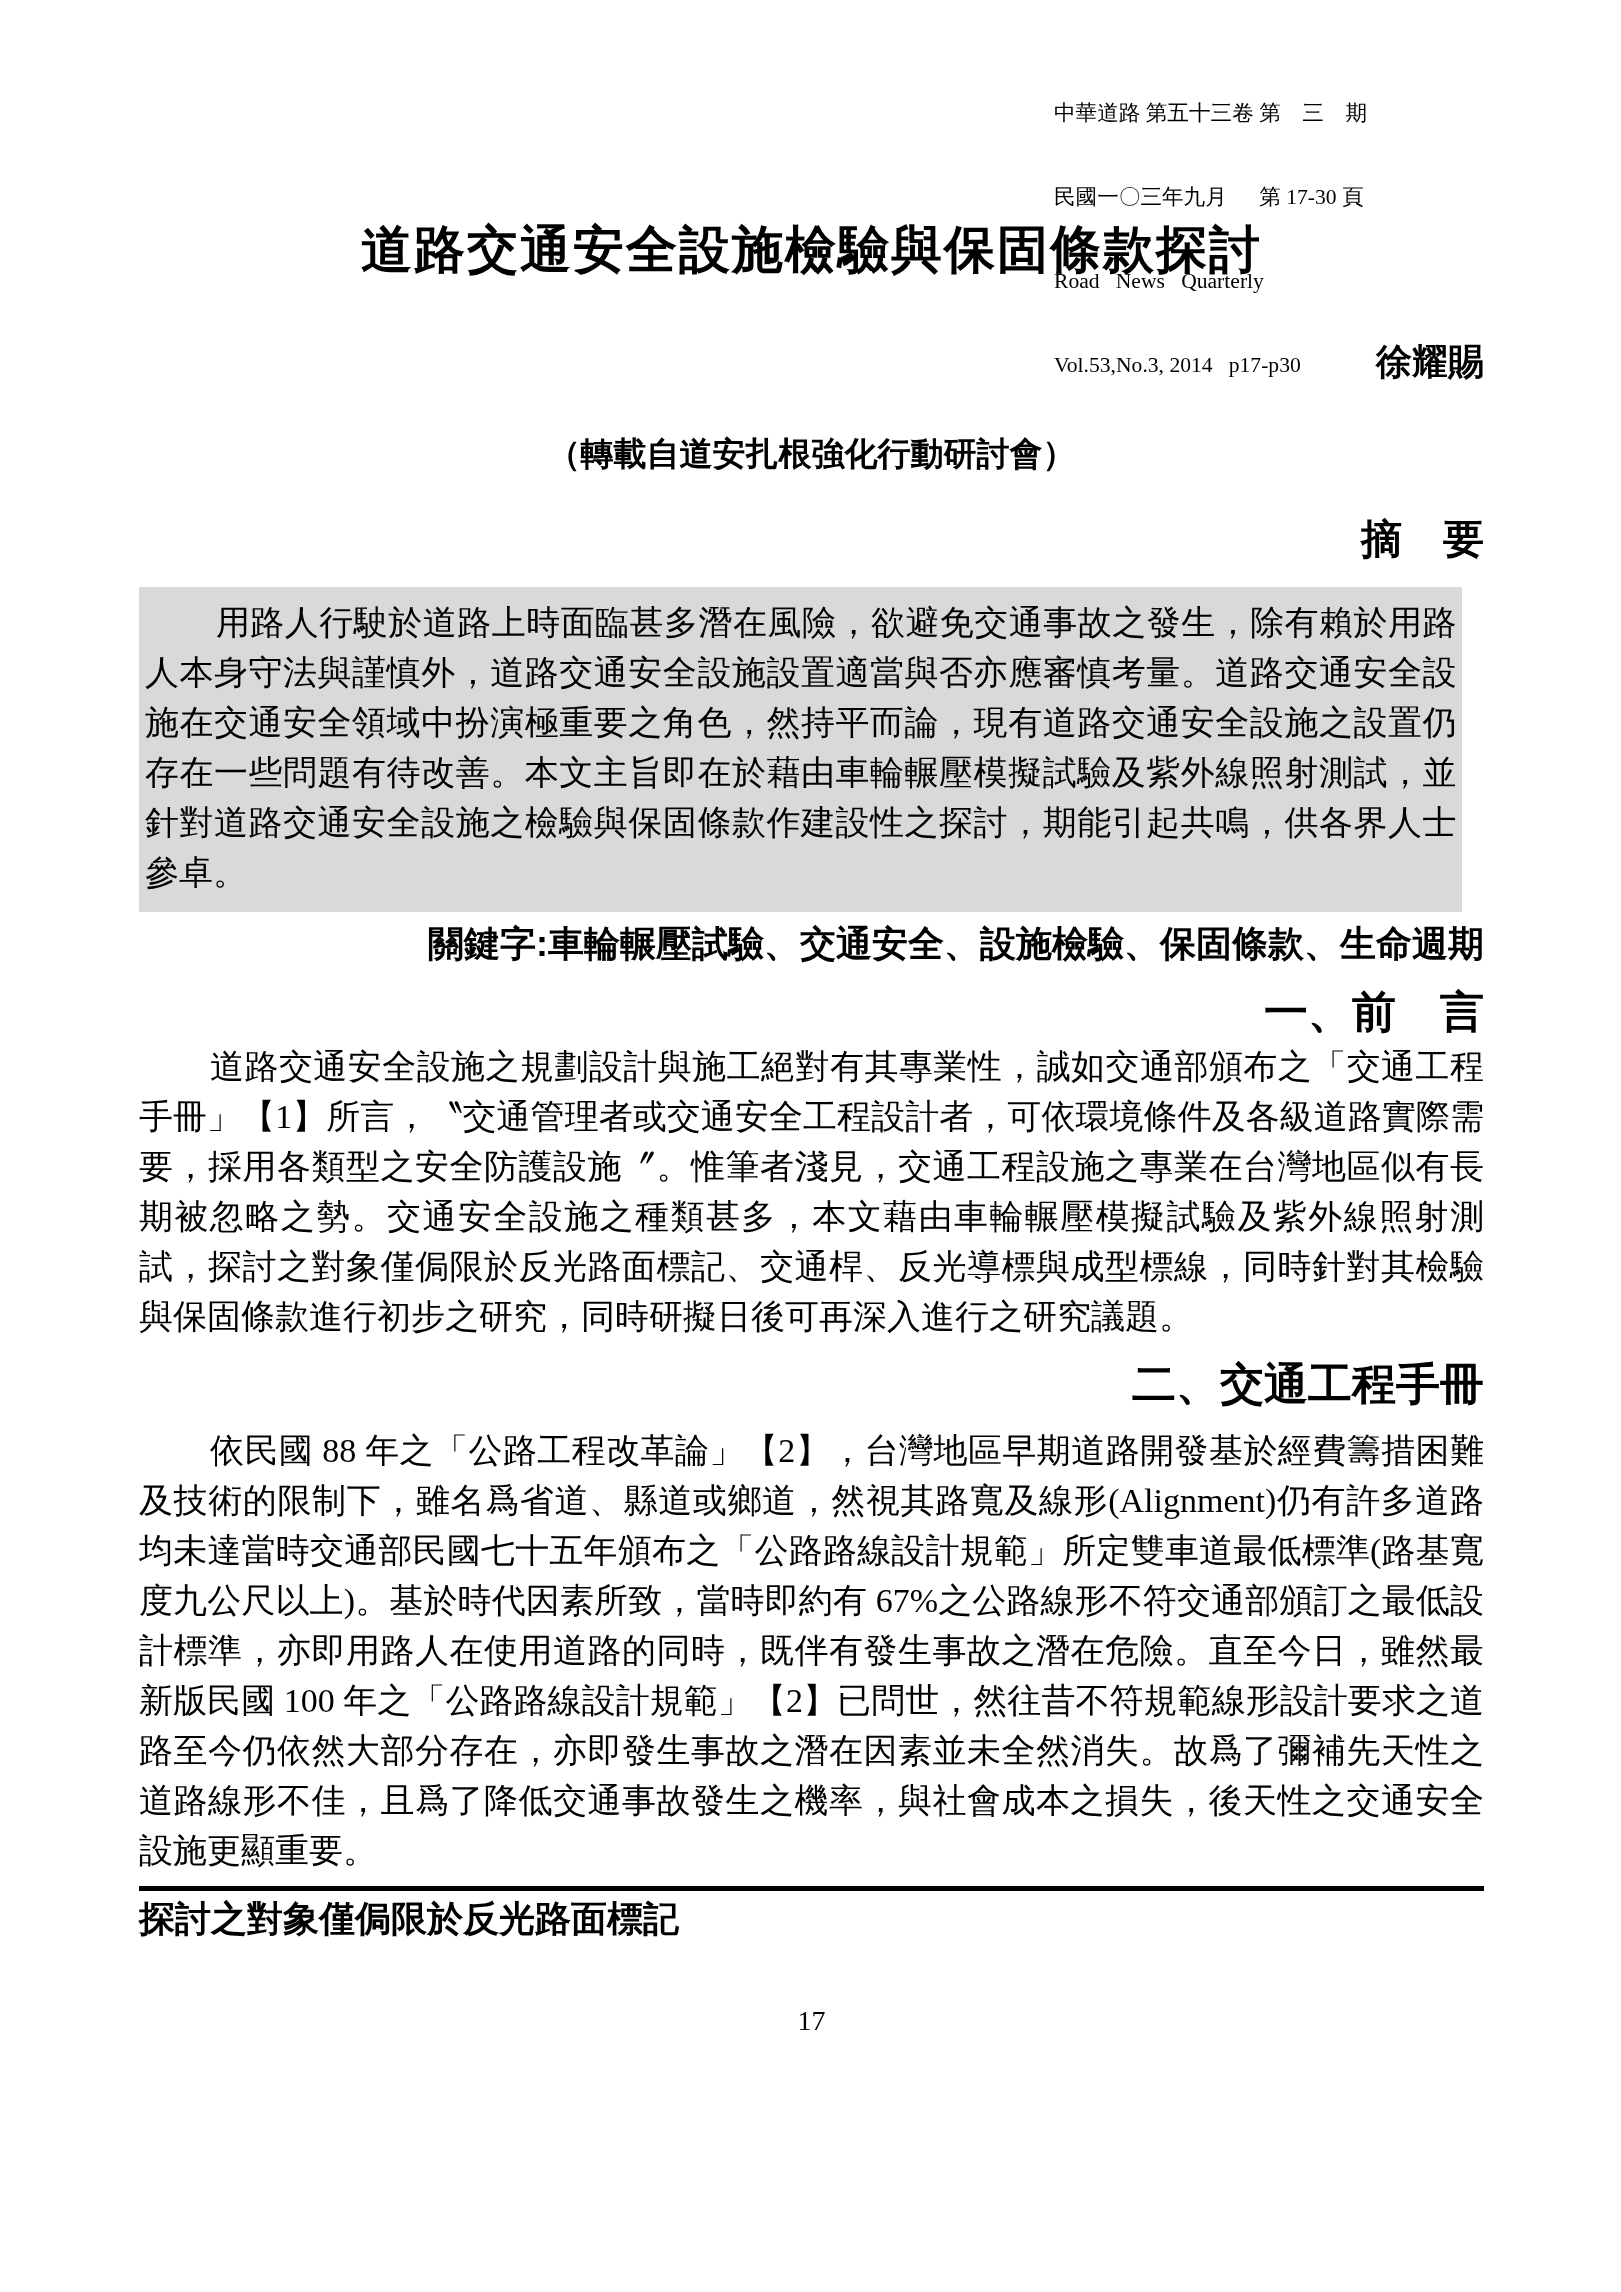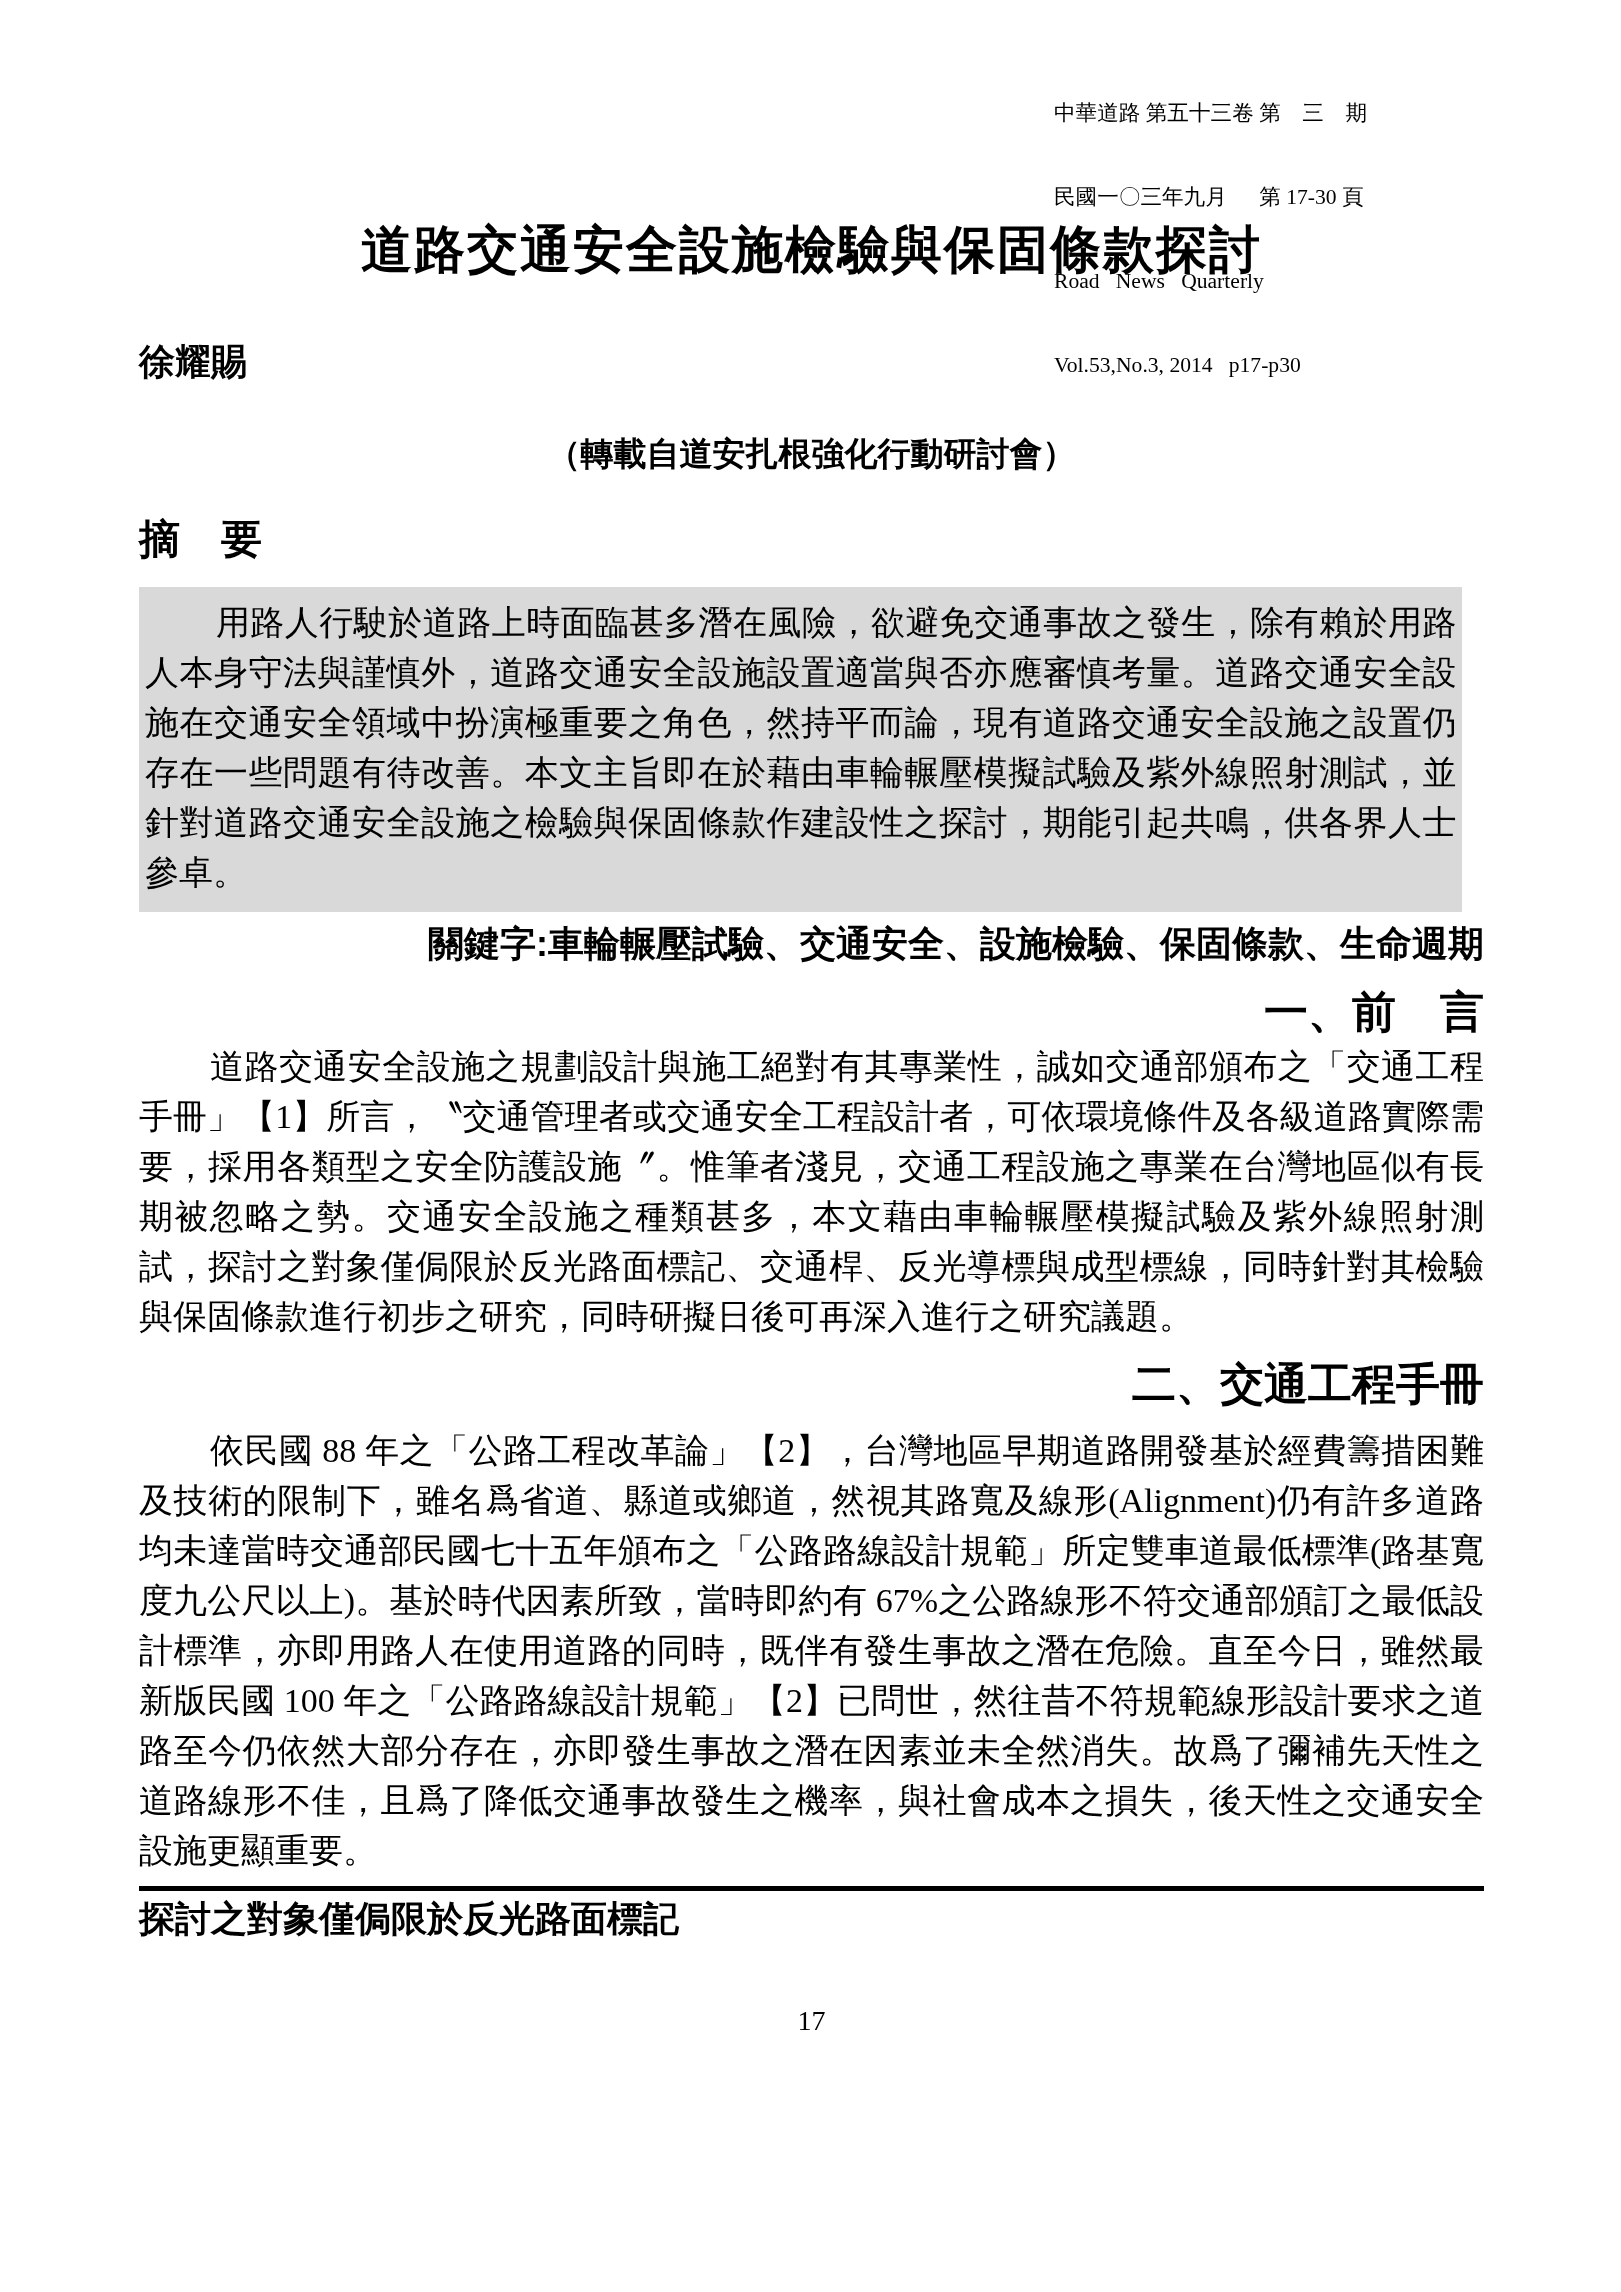"徐耀賜" .article-author { text-align: left -> right }
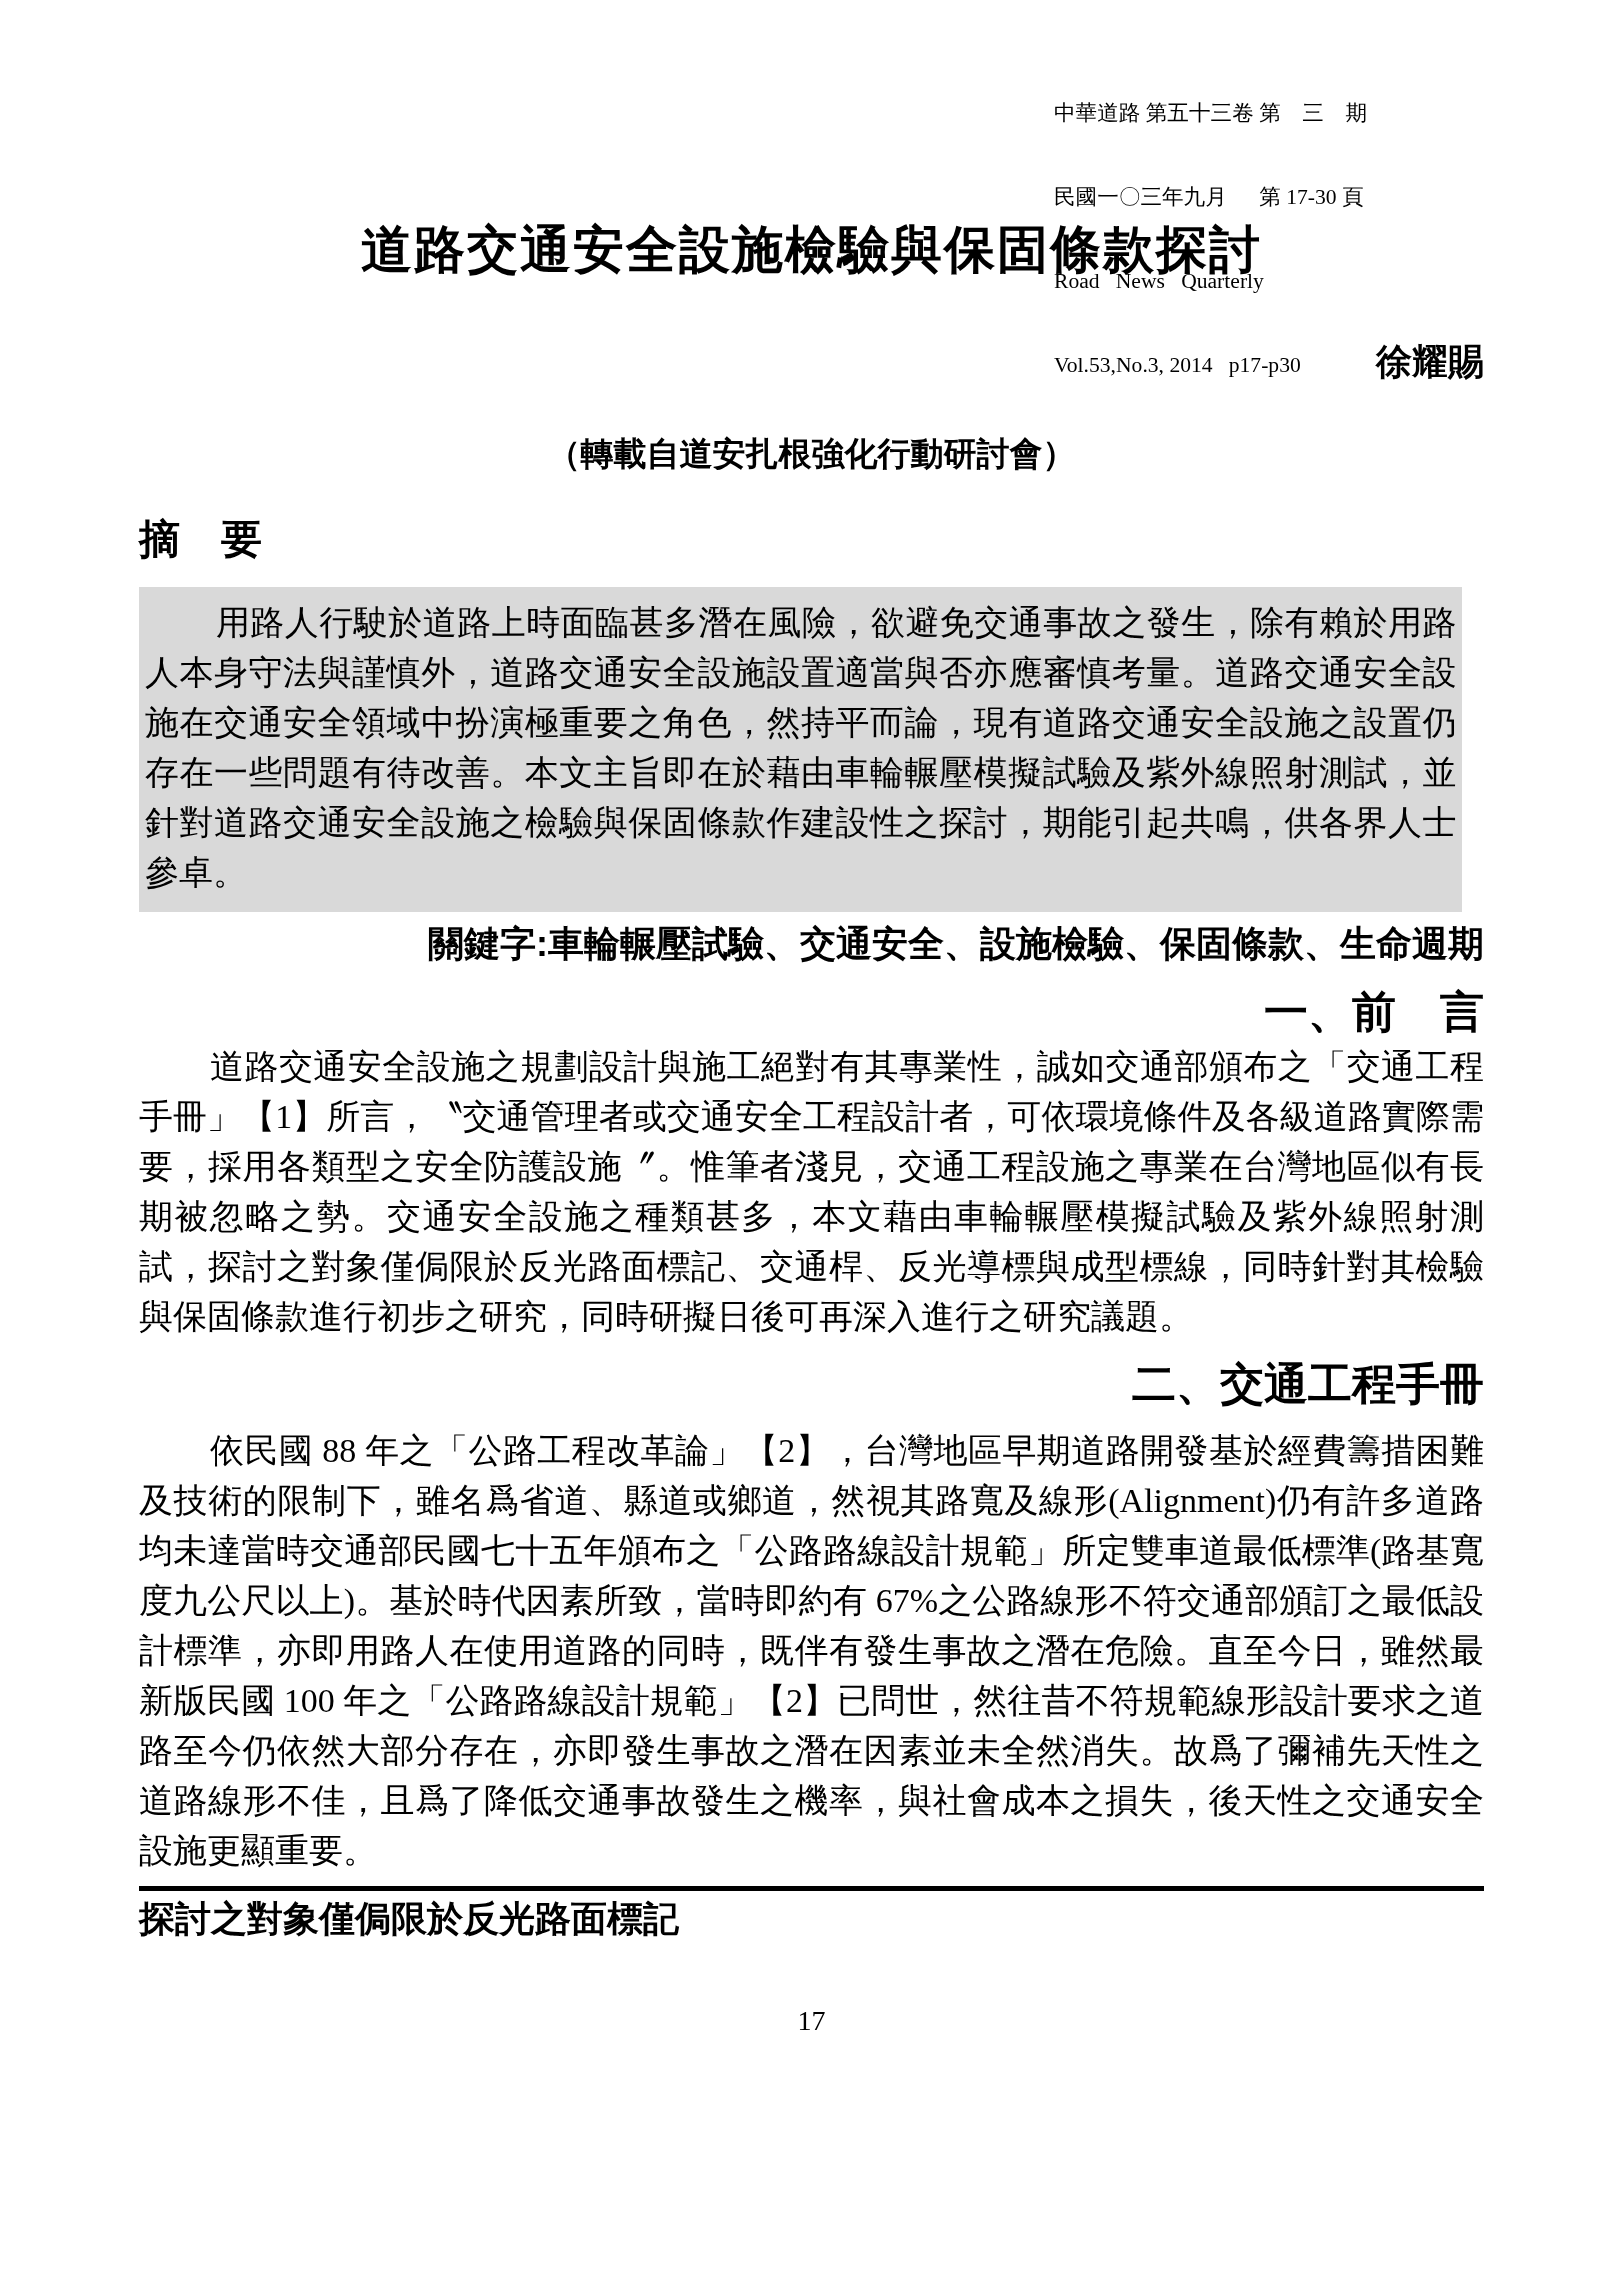"摘 要" .abstract-heading { text-align: left -> right }
